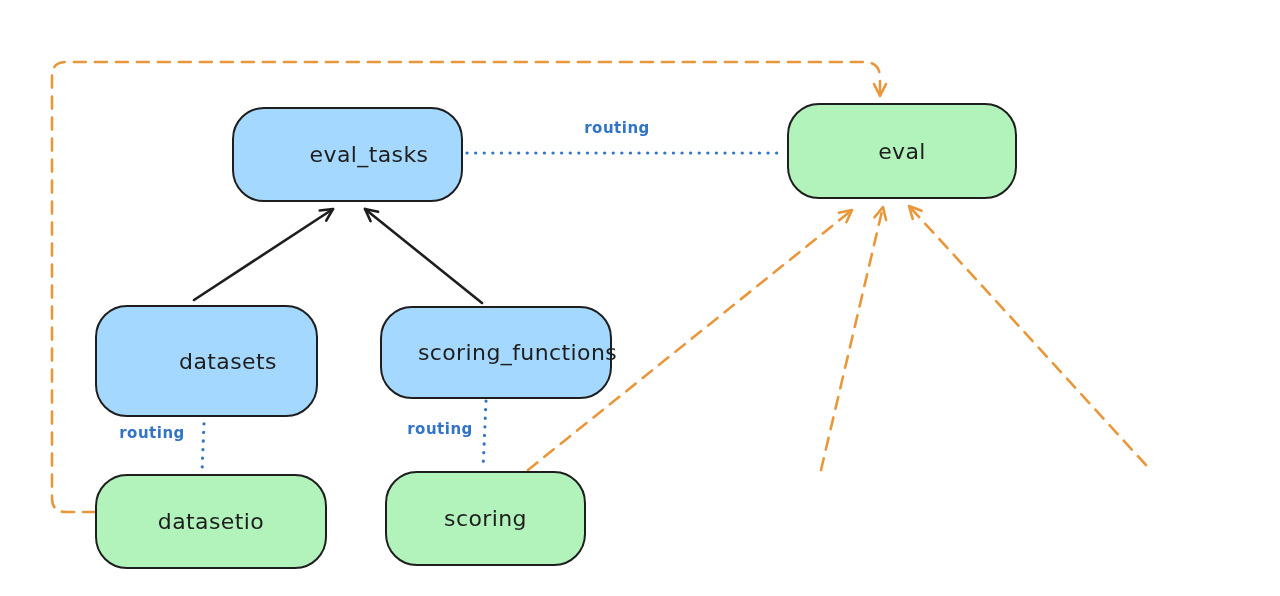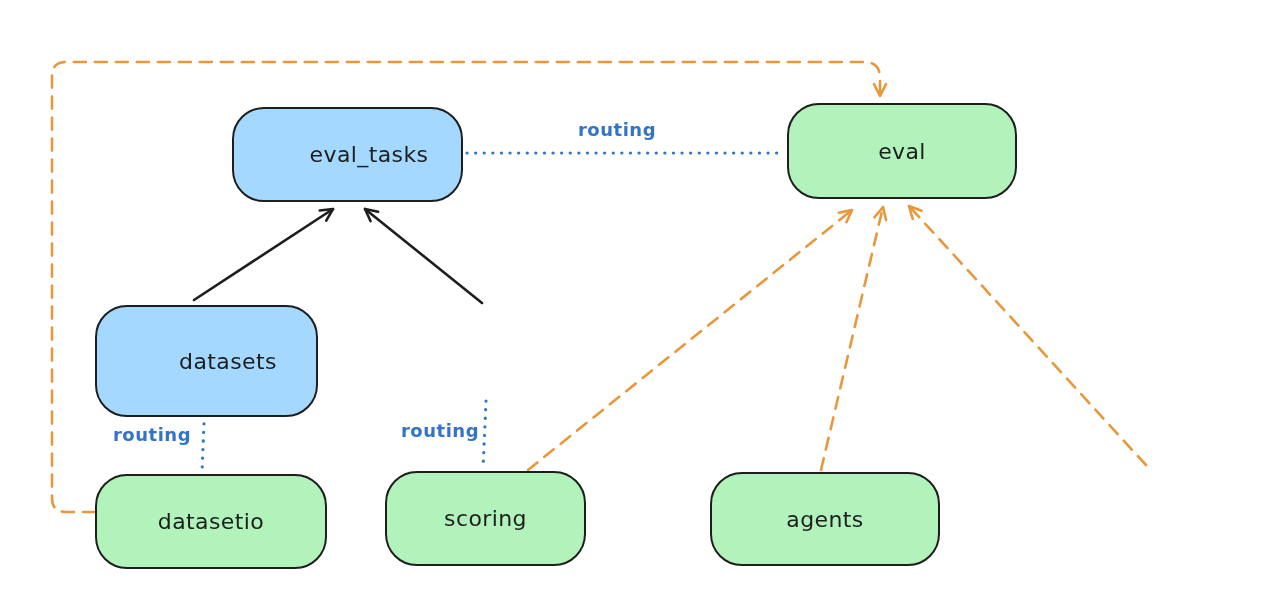"routing" .edge-label { font-size: 18px -> 15px }
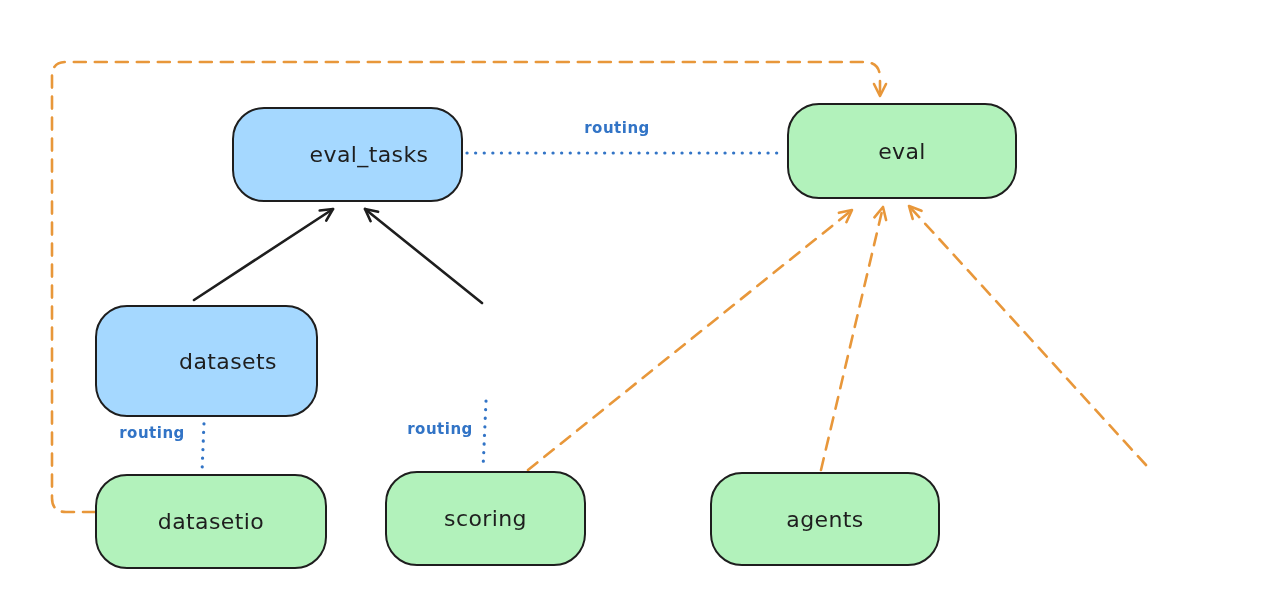"scoring_functions" div.node { html: none -> <div> <span>scoring_functions</span> </div> }
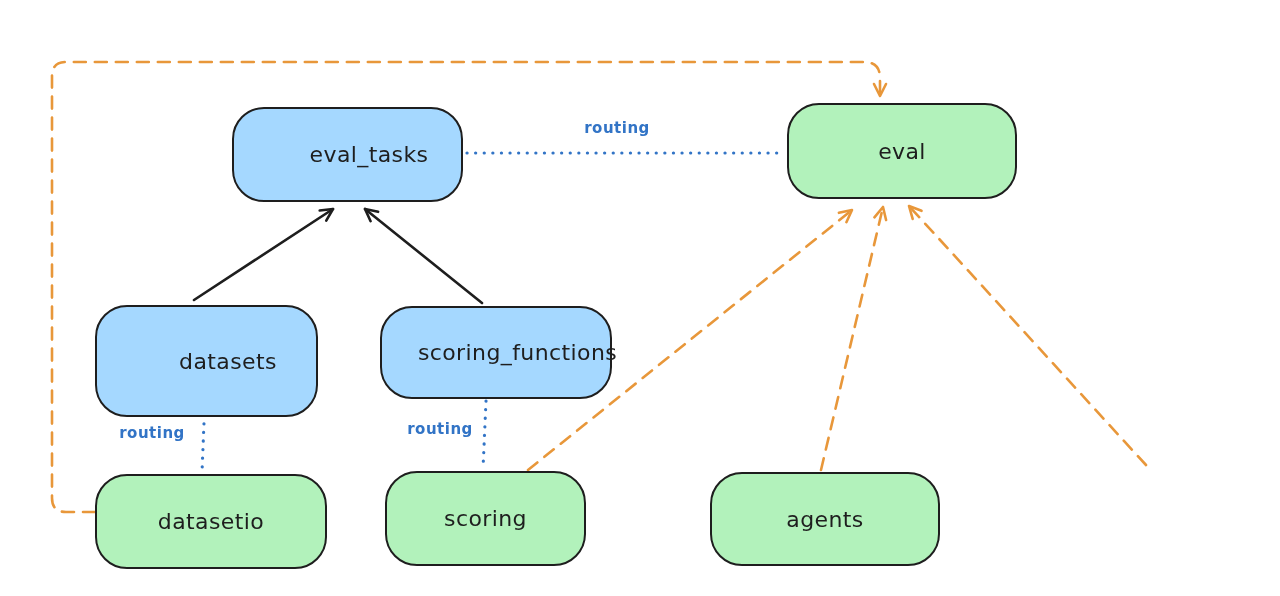"agents" div.node { html: <div> <span>agents</span> </div> -> none }
